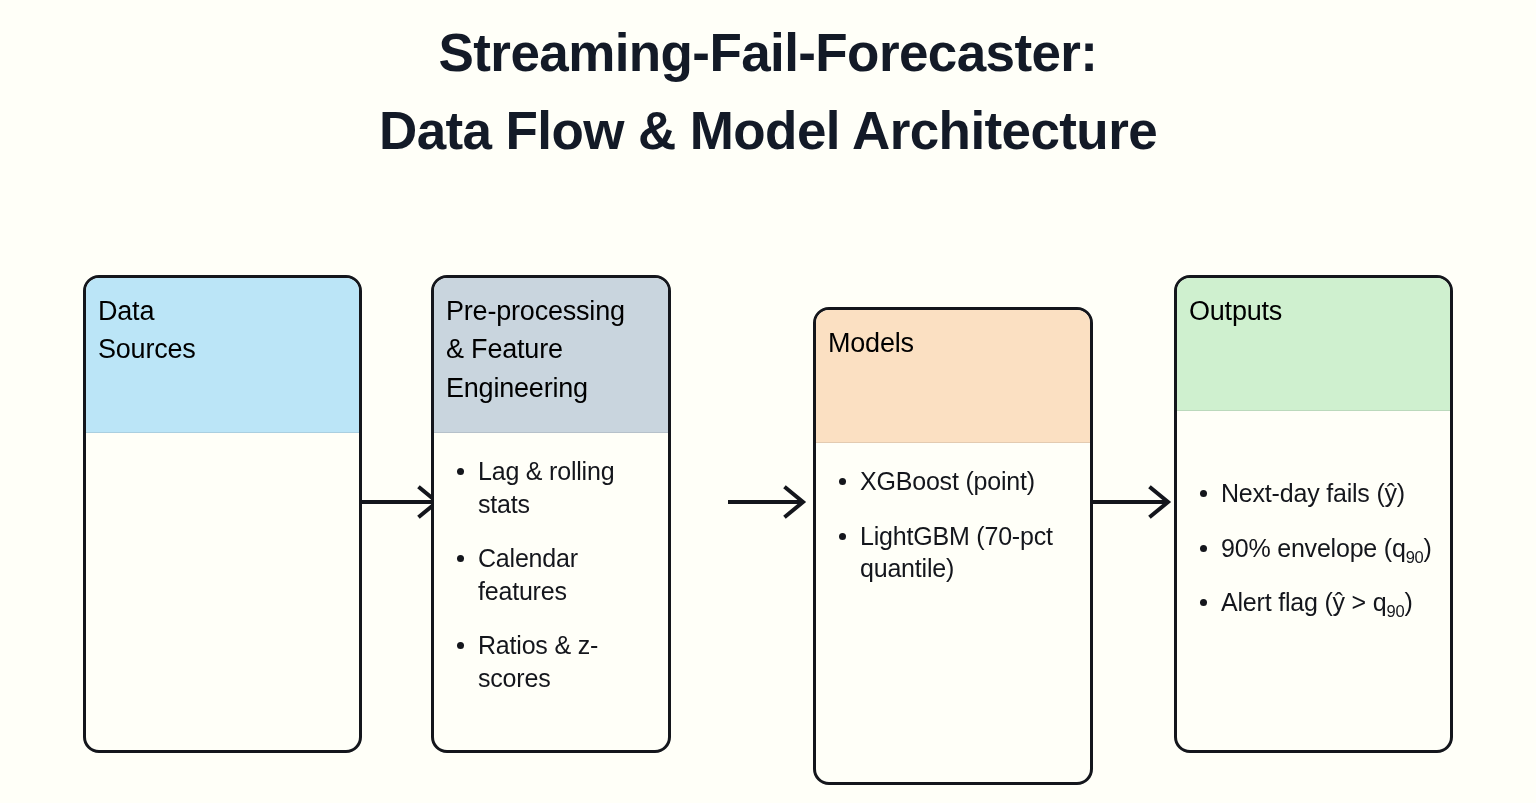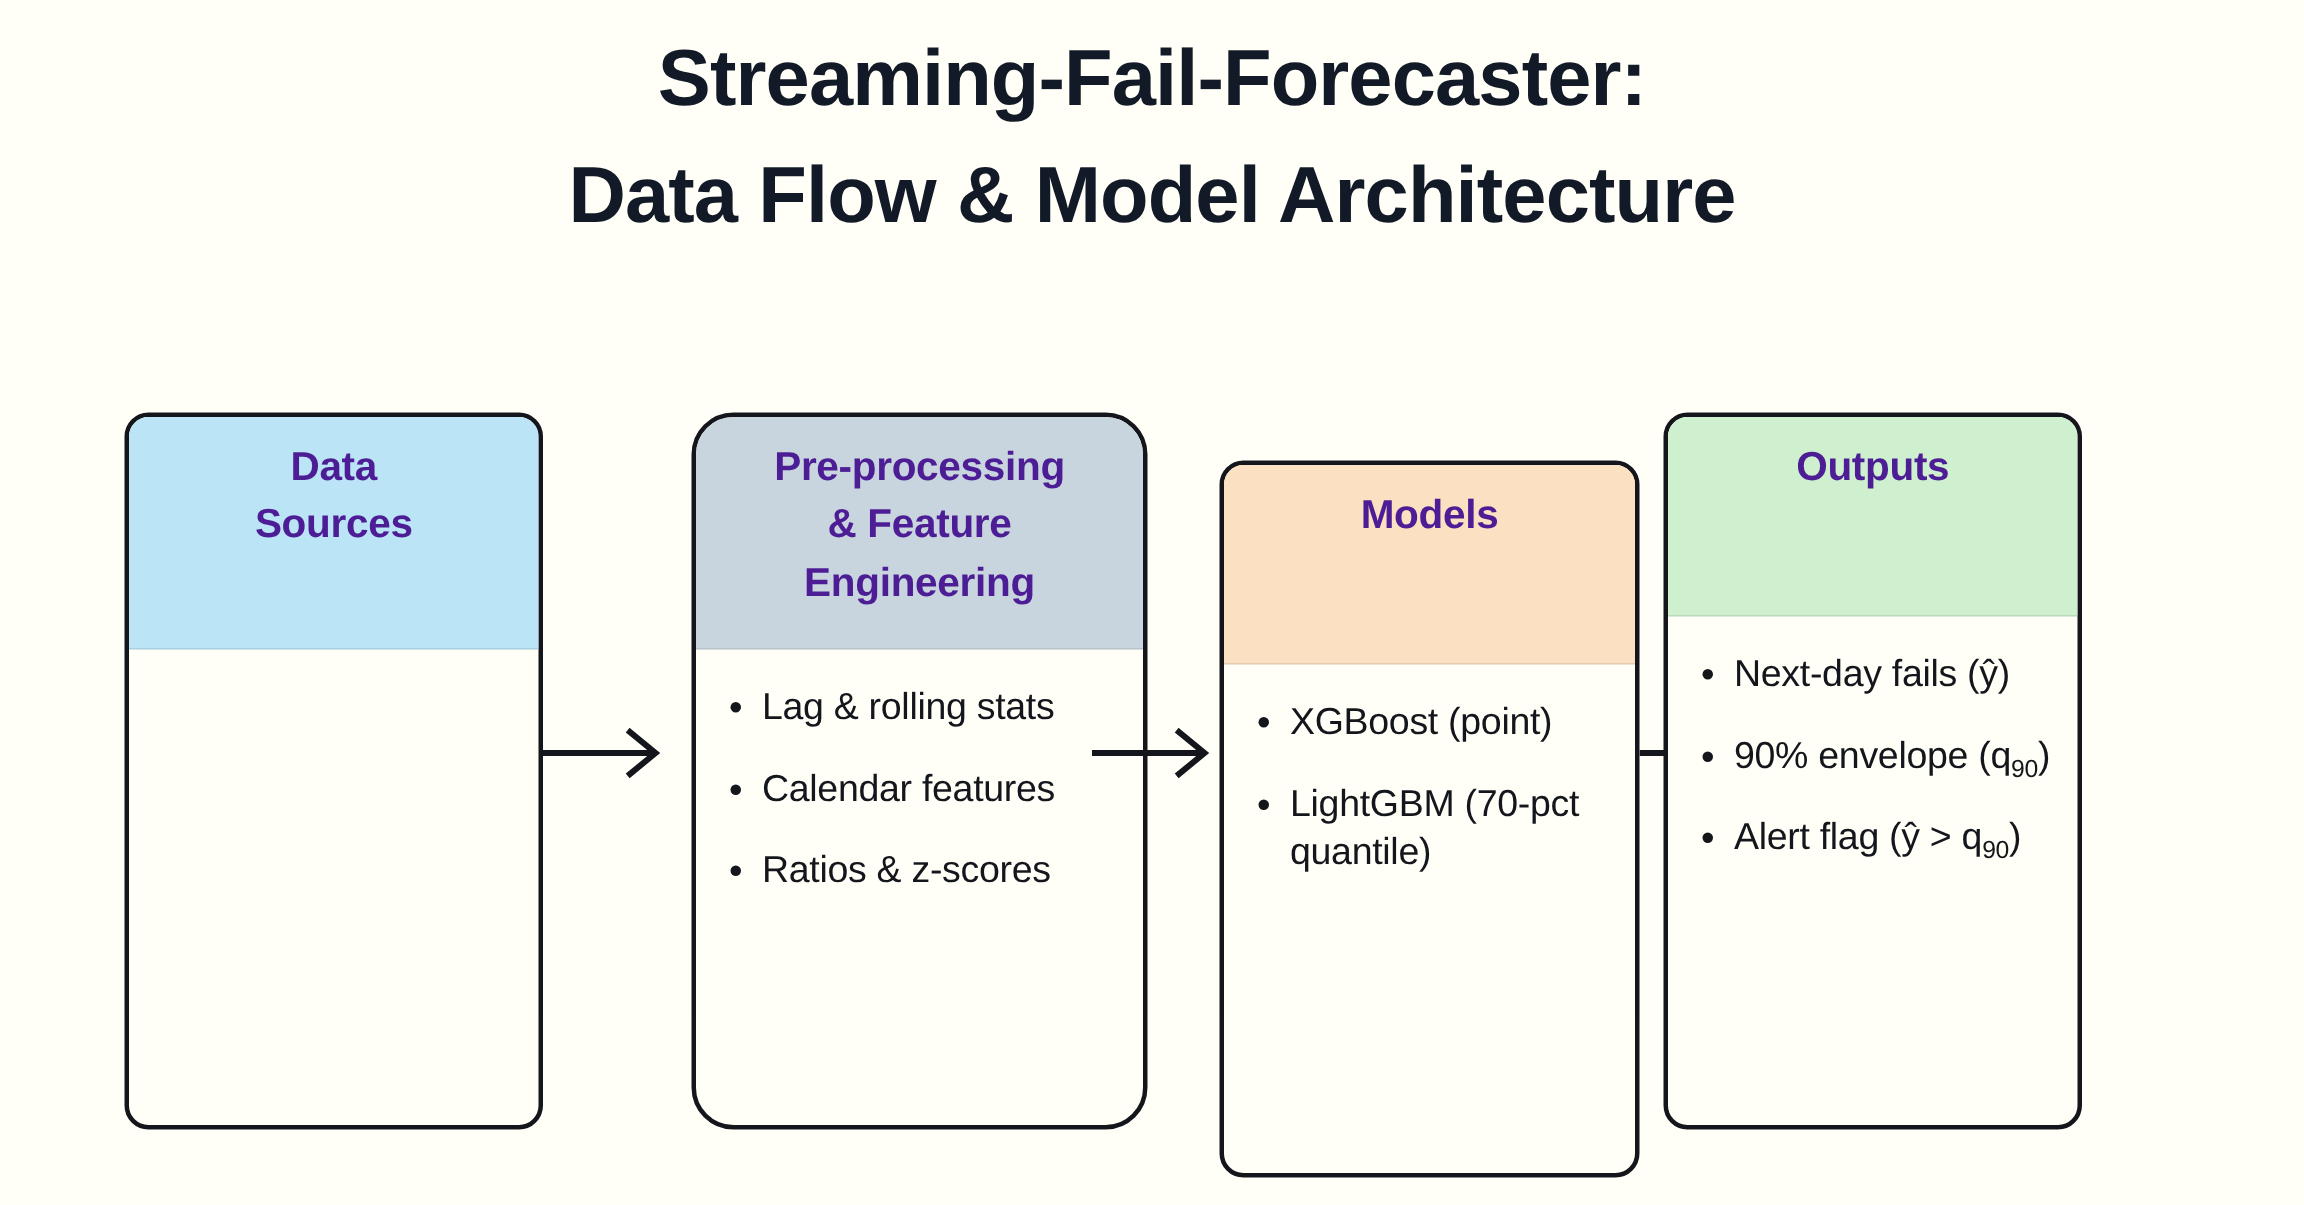"Data" .node-header { color: #4c1d95 -> #000000; font-weight: 700 -> 400; text-align: center -> left }
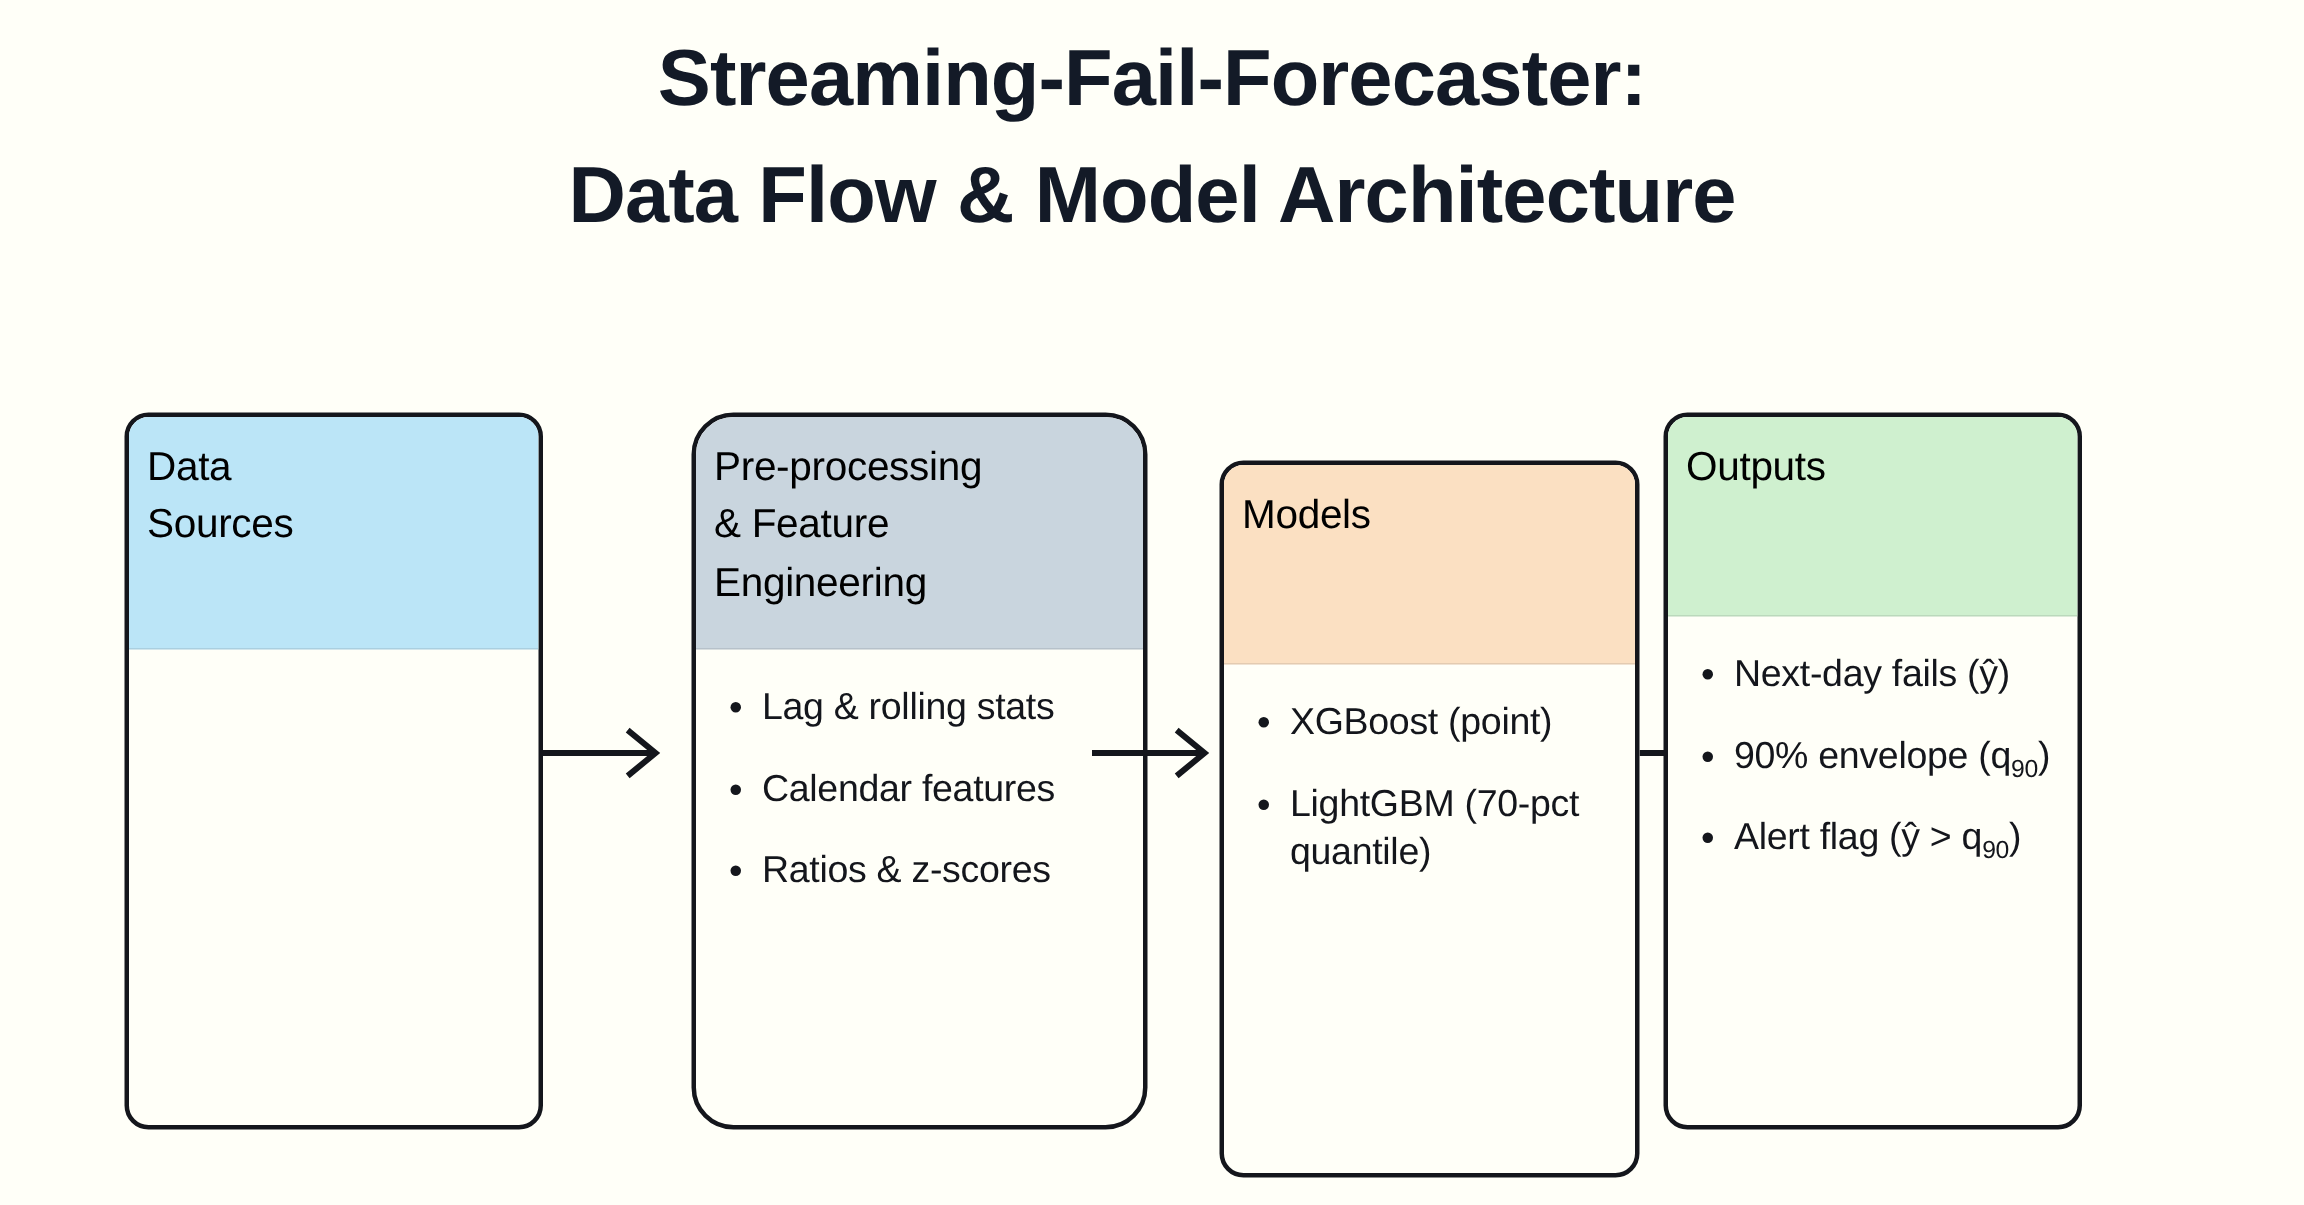"Pre-processing" .node-2 { border-radius: 28px -> none; left: 378px -> 348px; width: 304px -> 240px }
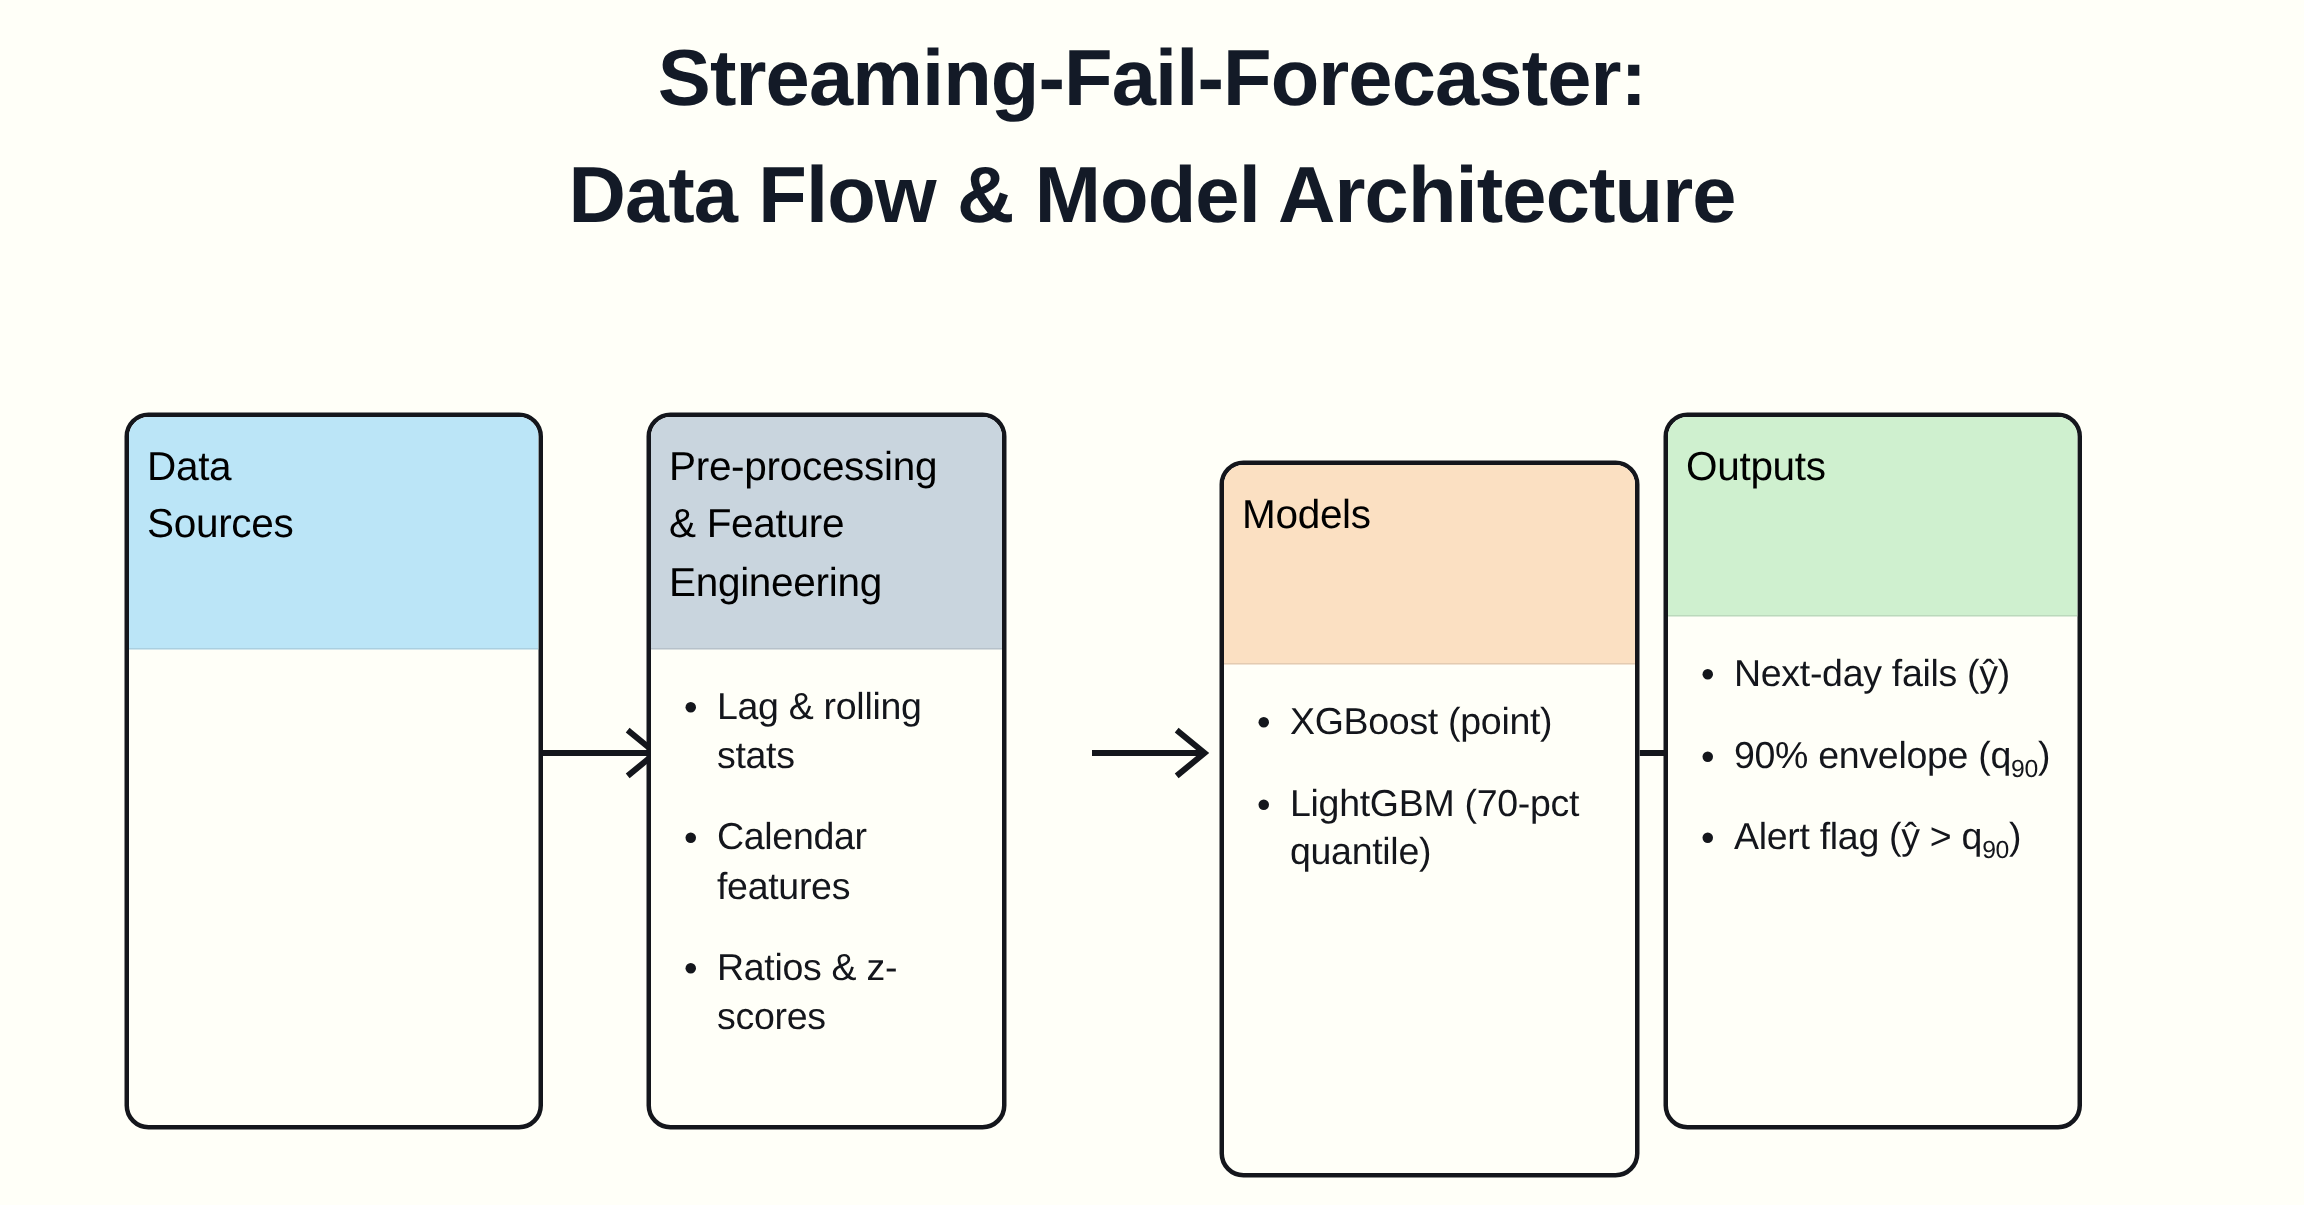"Outputs" .node-4 { gap: none -> 44px; left: 1026px -> 1091px }
